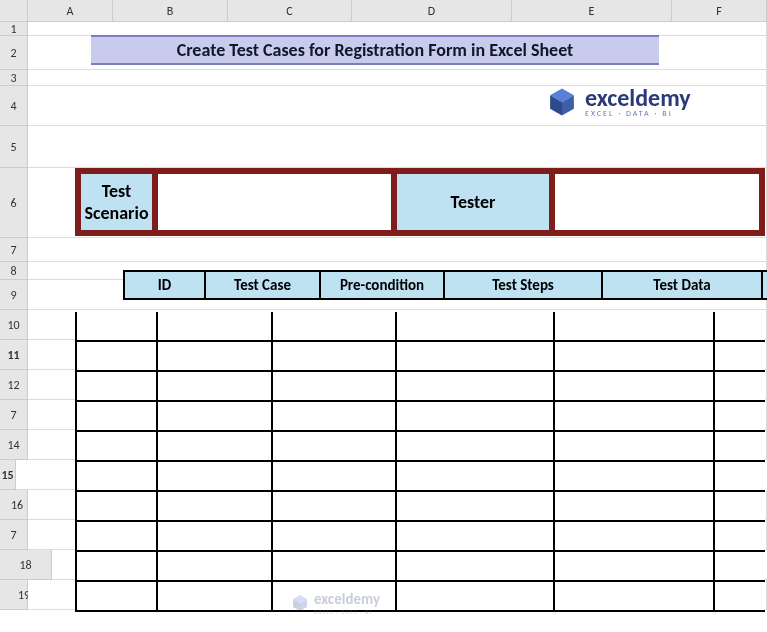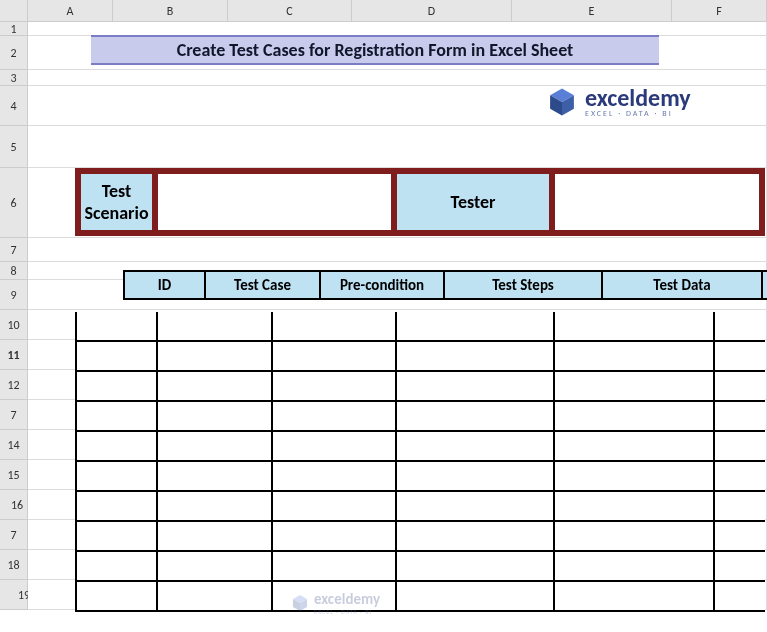"15" div.rowhdr { font-weight: none -> bold; width: 28px -> 16px }
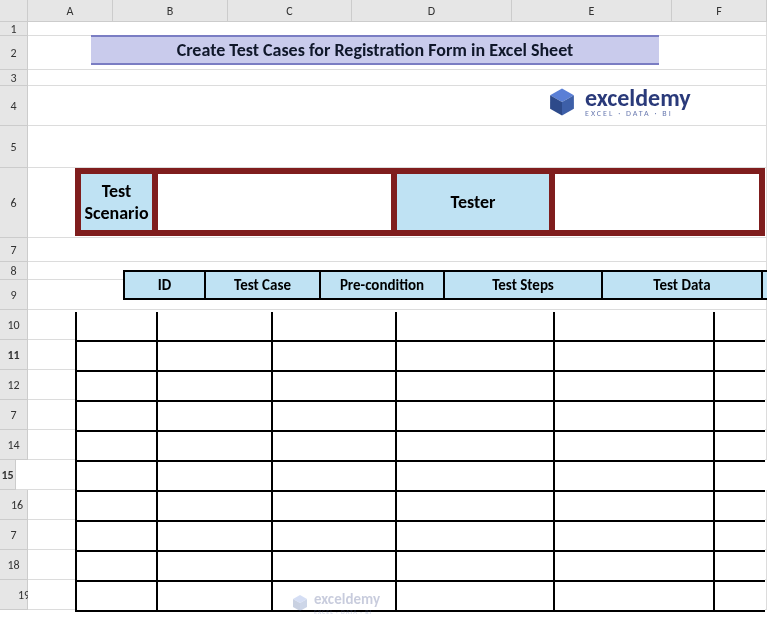"18" div.rowhdr { width: 28px -> 52px }
